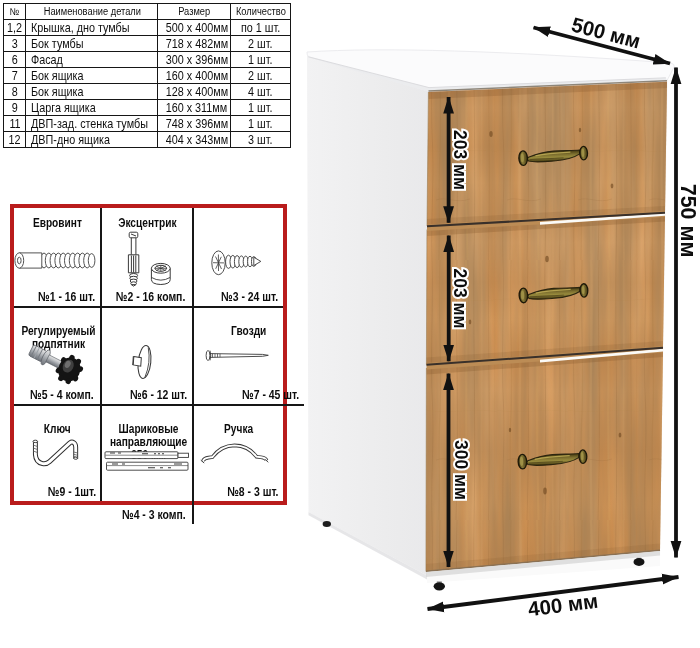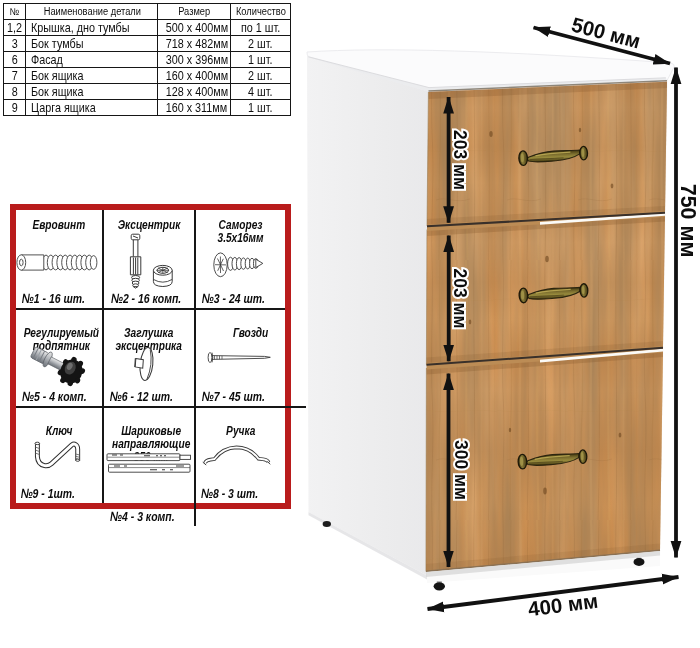"11" tr { html: none -> <tr> <td><span>11</span></td> <td><span>ДВП-зад. стенка тумбы</span></td> <td><span>748 х 396мм</span></td> <td><span>1 шт.</span></td> </tr> }
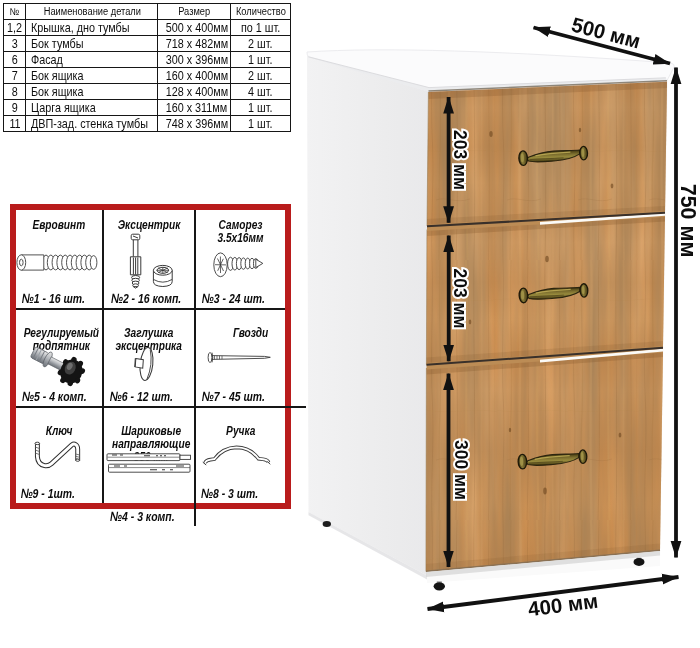"12" tr { html: none -> <tr> <td><span>12</span></td> <td><span>ДВП-дно ящика</span></td> <td><span>404 х 343мм</span></td> <td><span>3 шт.</span></td> </tr> }
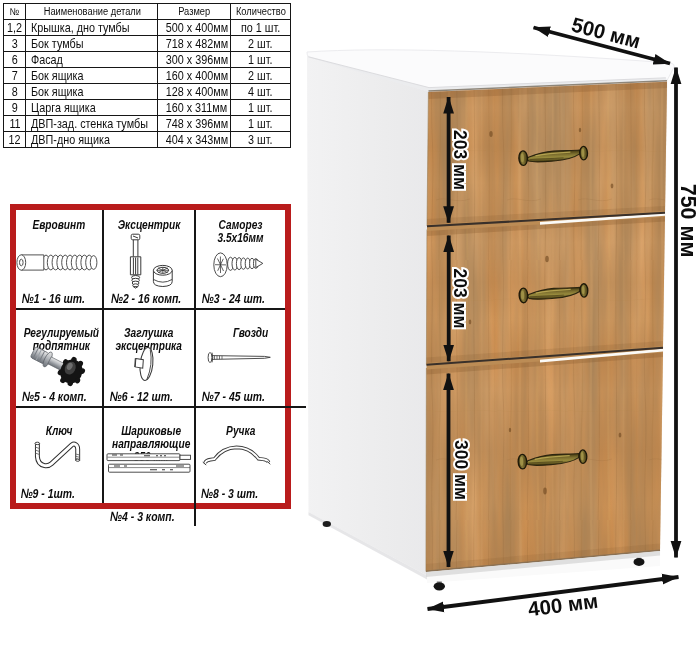"Евровинт" #hw { border: 6px solid #b91c1c -> 4px solid #b91c1c; font-style: italic -> none }
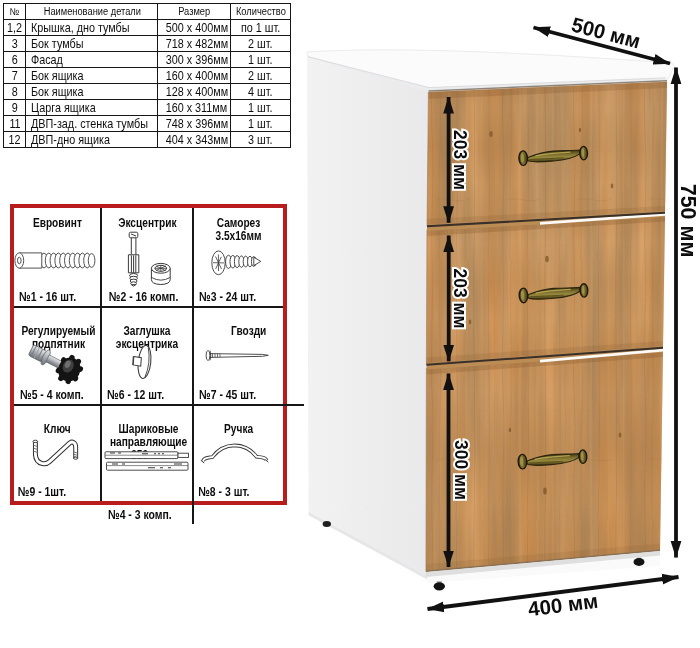"Саморез" div.hd { html: <div><span>Саморез<br>3.5х16мм</span></div> -> none }
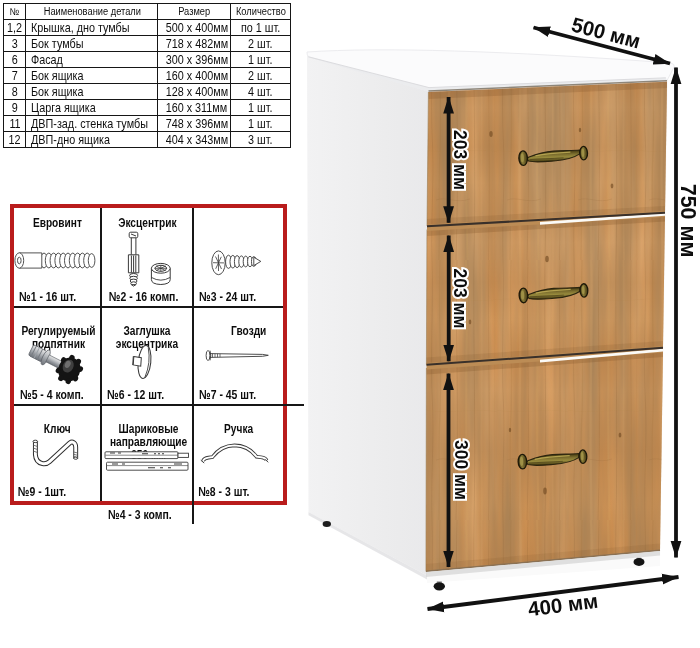"№1 - 16 шт." #hw .lb { text-align: left -> right }
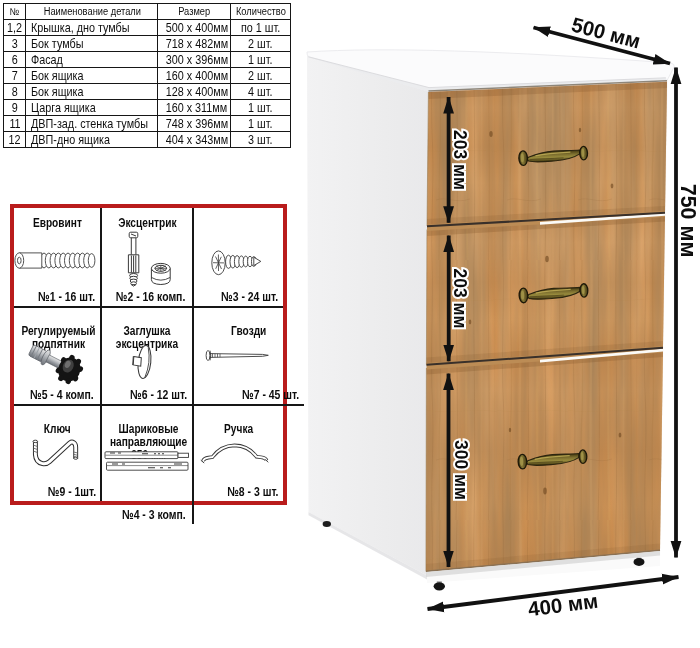"Заглушка" div.hd { html: <div><span>Заглушка<br>эксцентрика</span></div> -> none }
